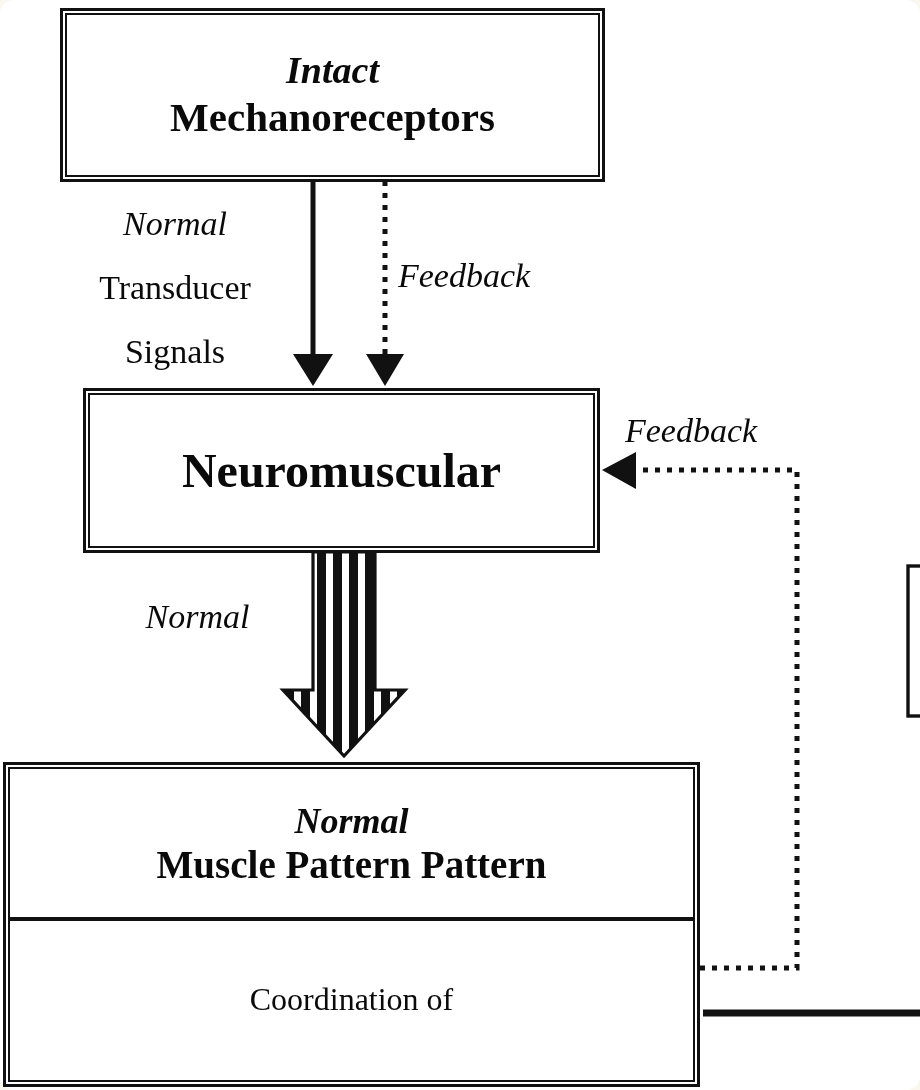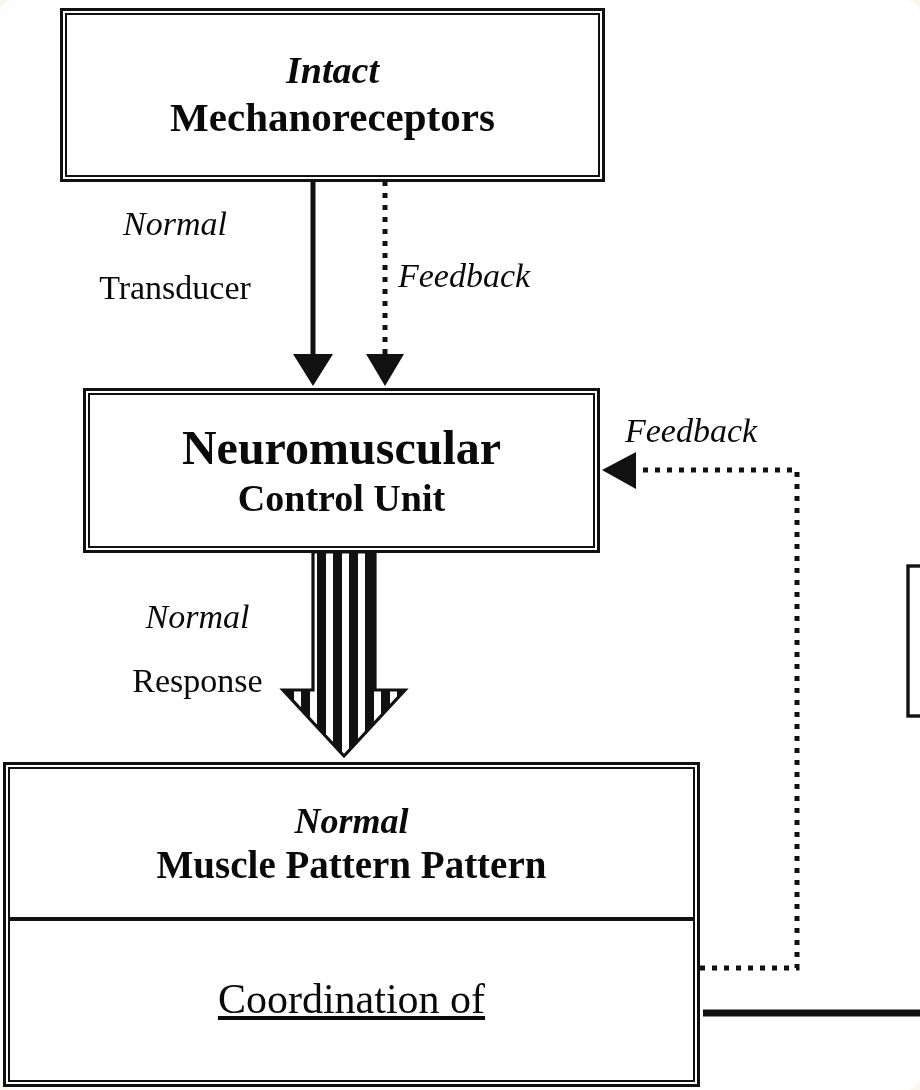"Signals" span.rg { html: none -> <span>Signals</span> }
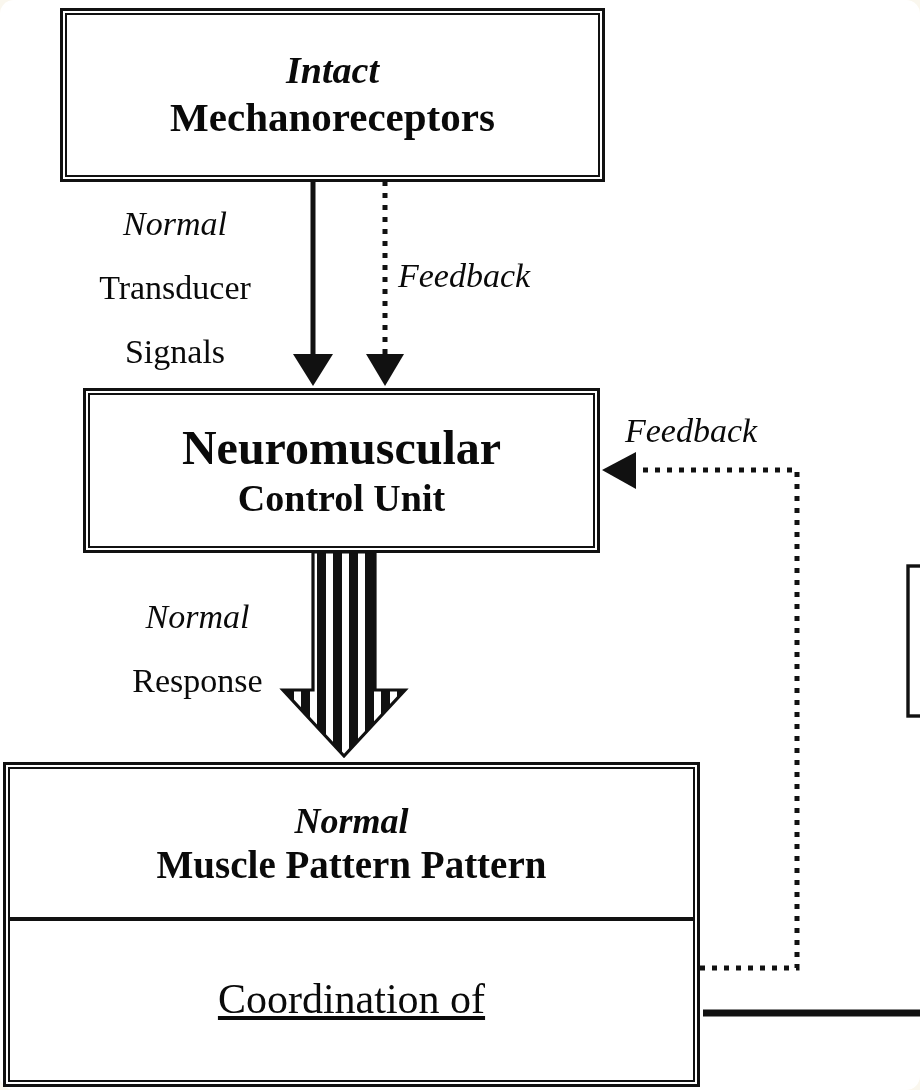"Control Unit" span.ln { html: <span>Control Unit</span> -> none }
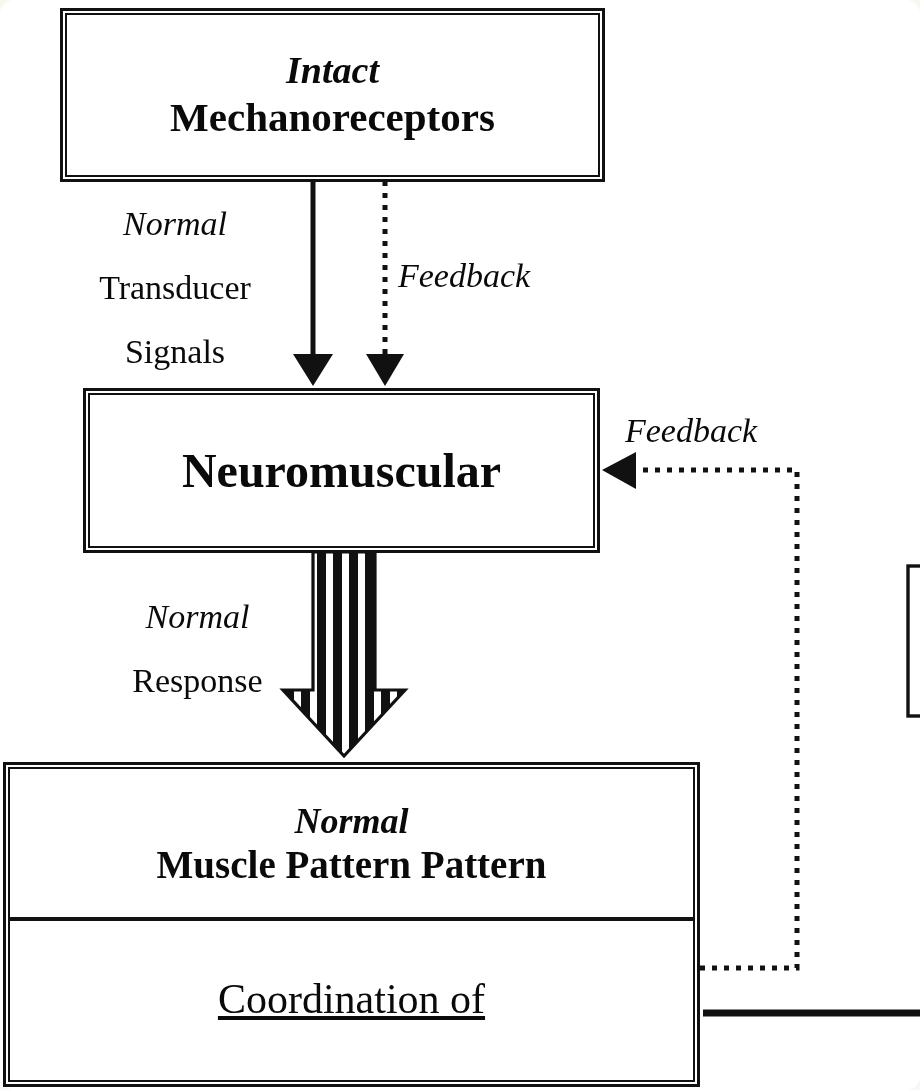"Response" span.rg { html: <span>Response</span> -> none }
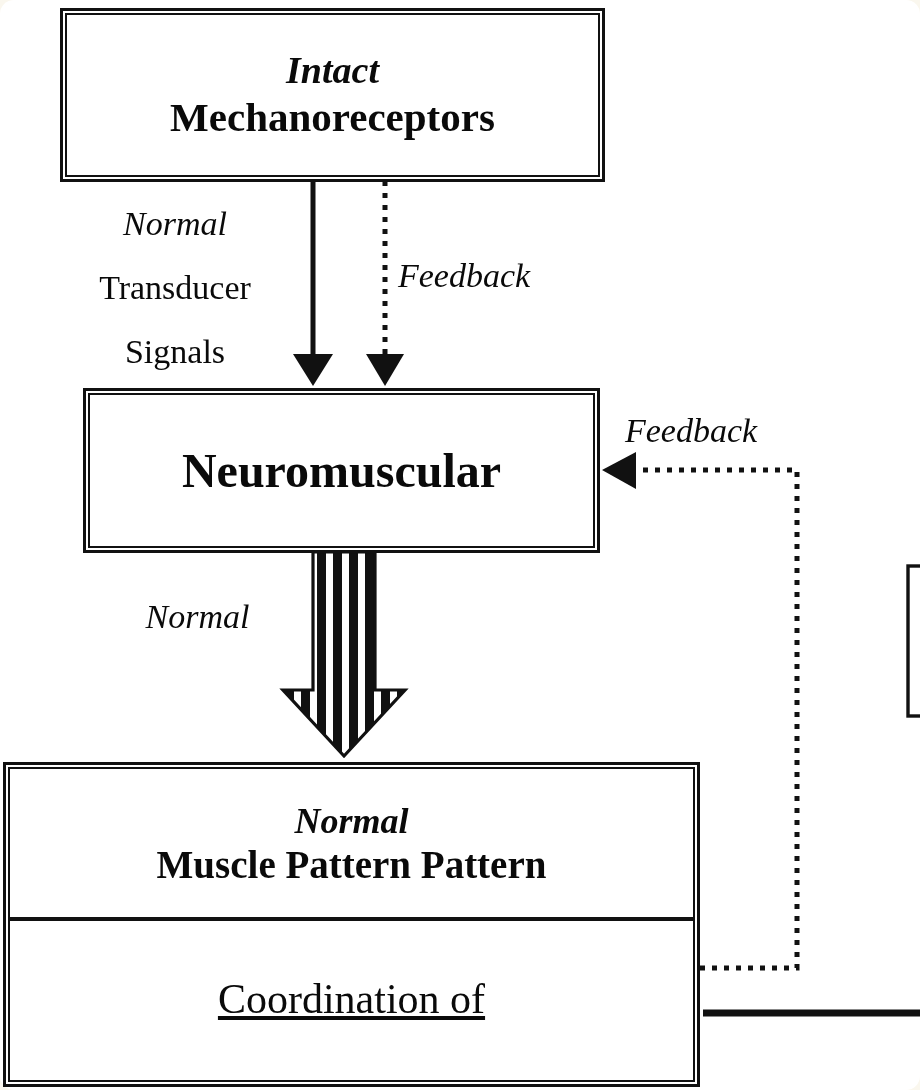"Coordination of" span.ln { font-size: 42px -> 32px; text-decoration: underline -> none }
